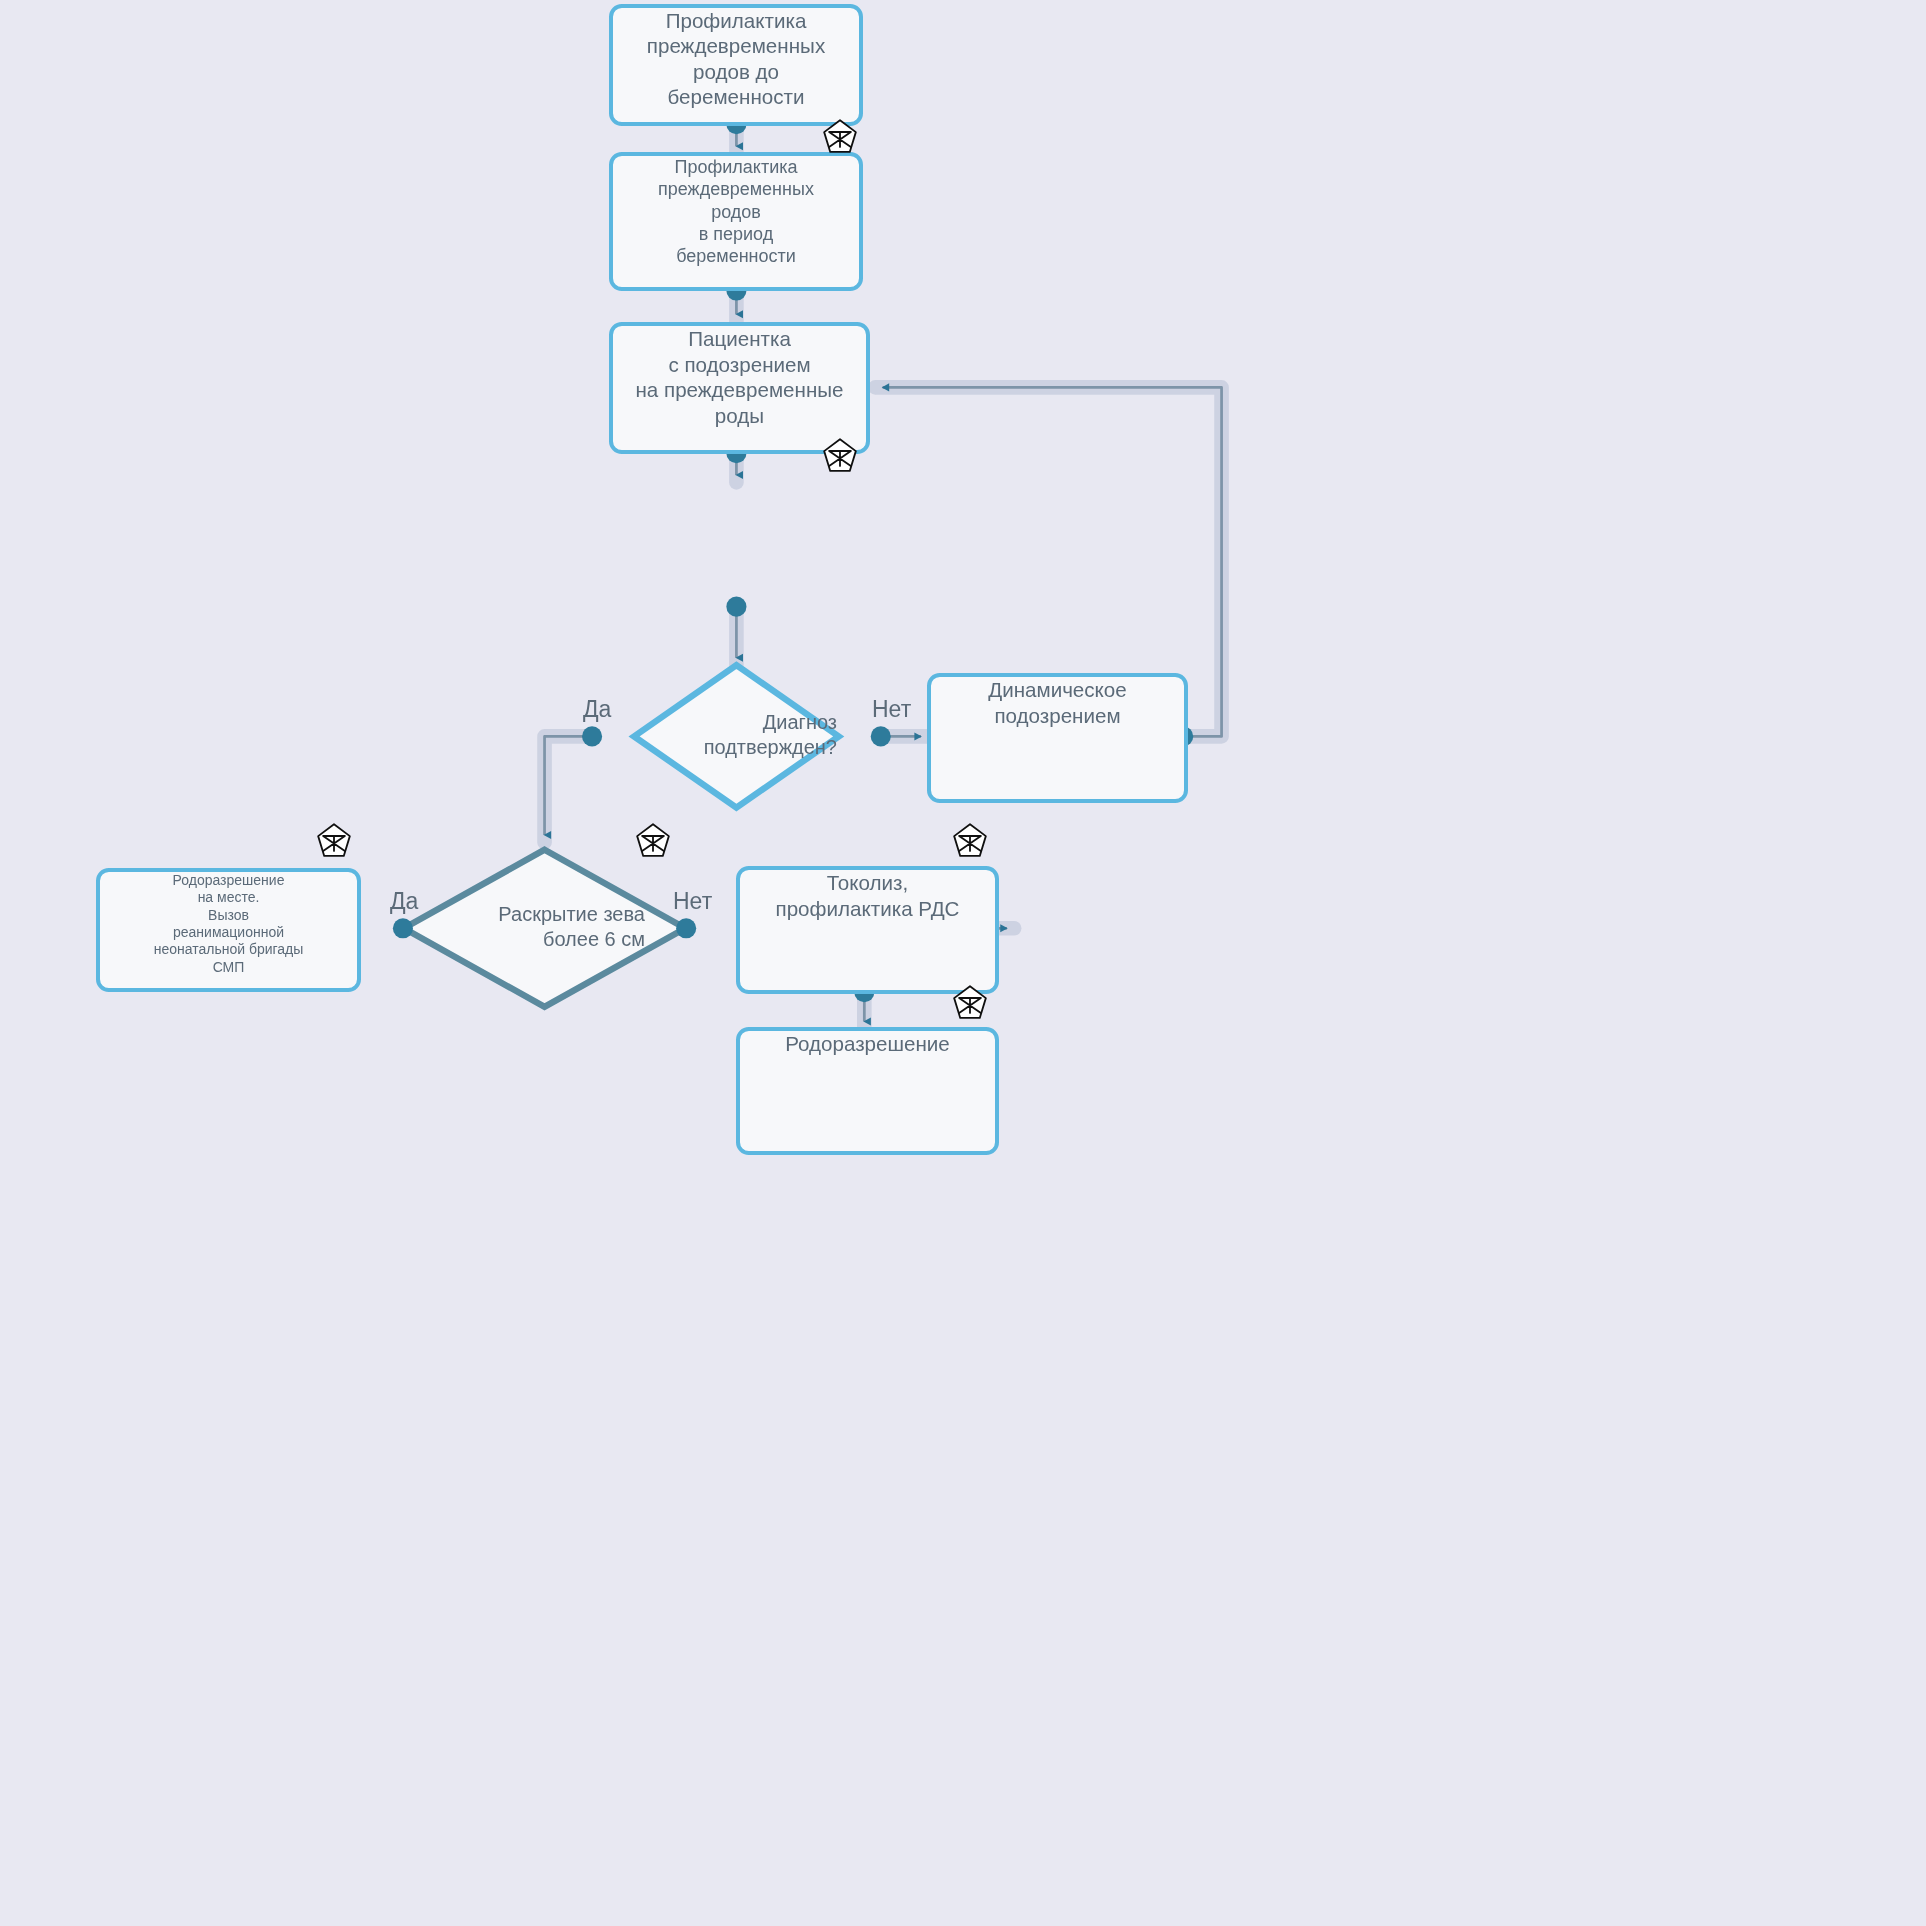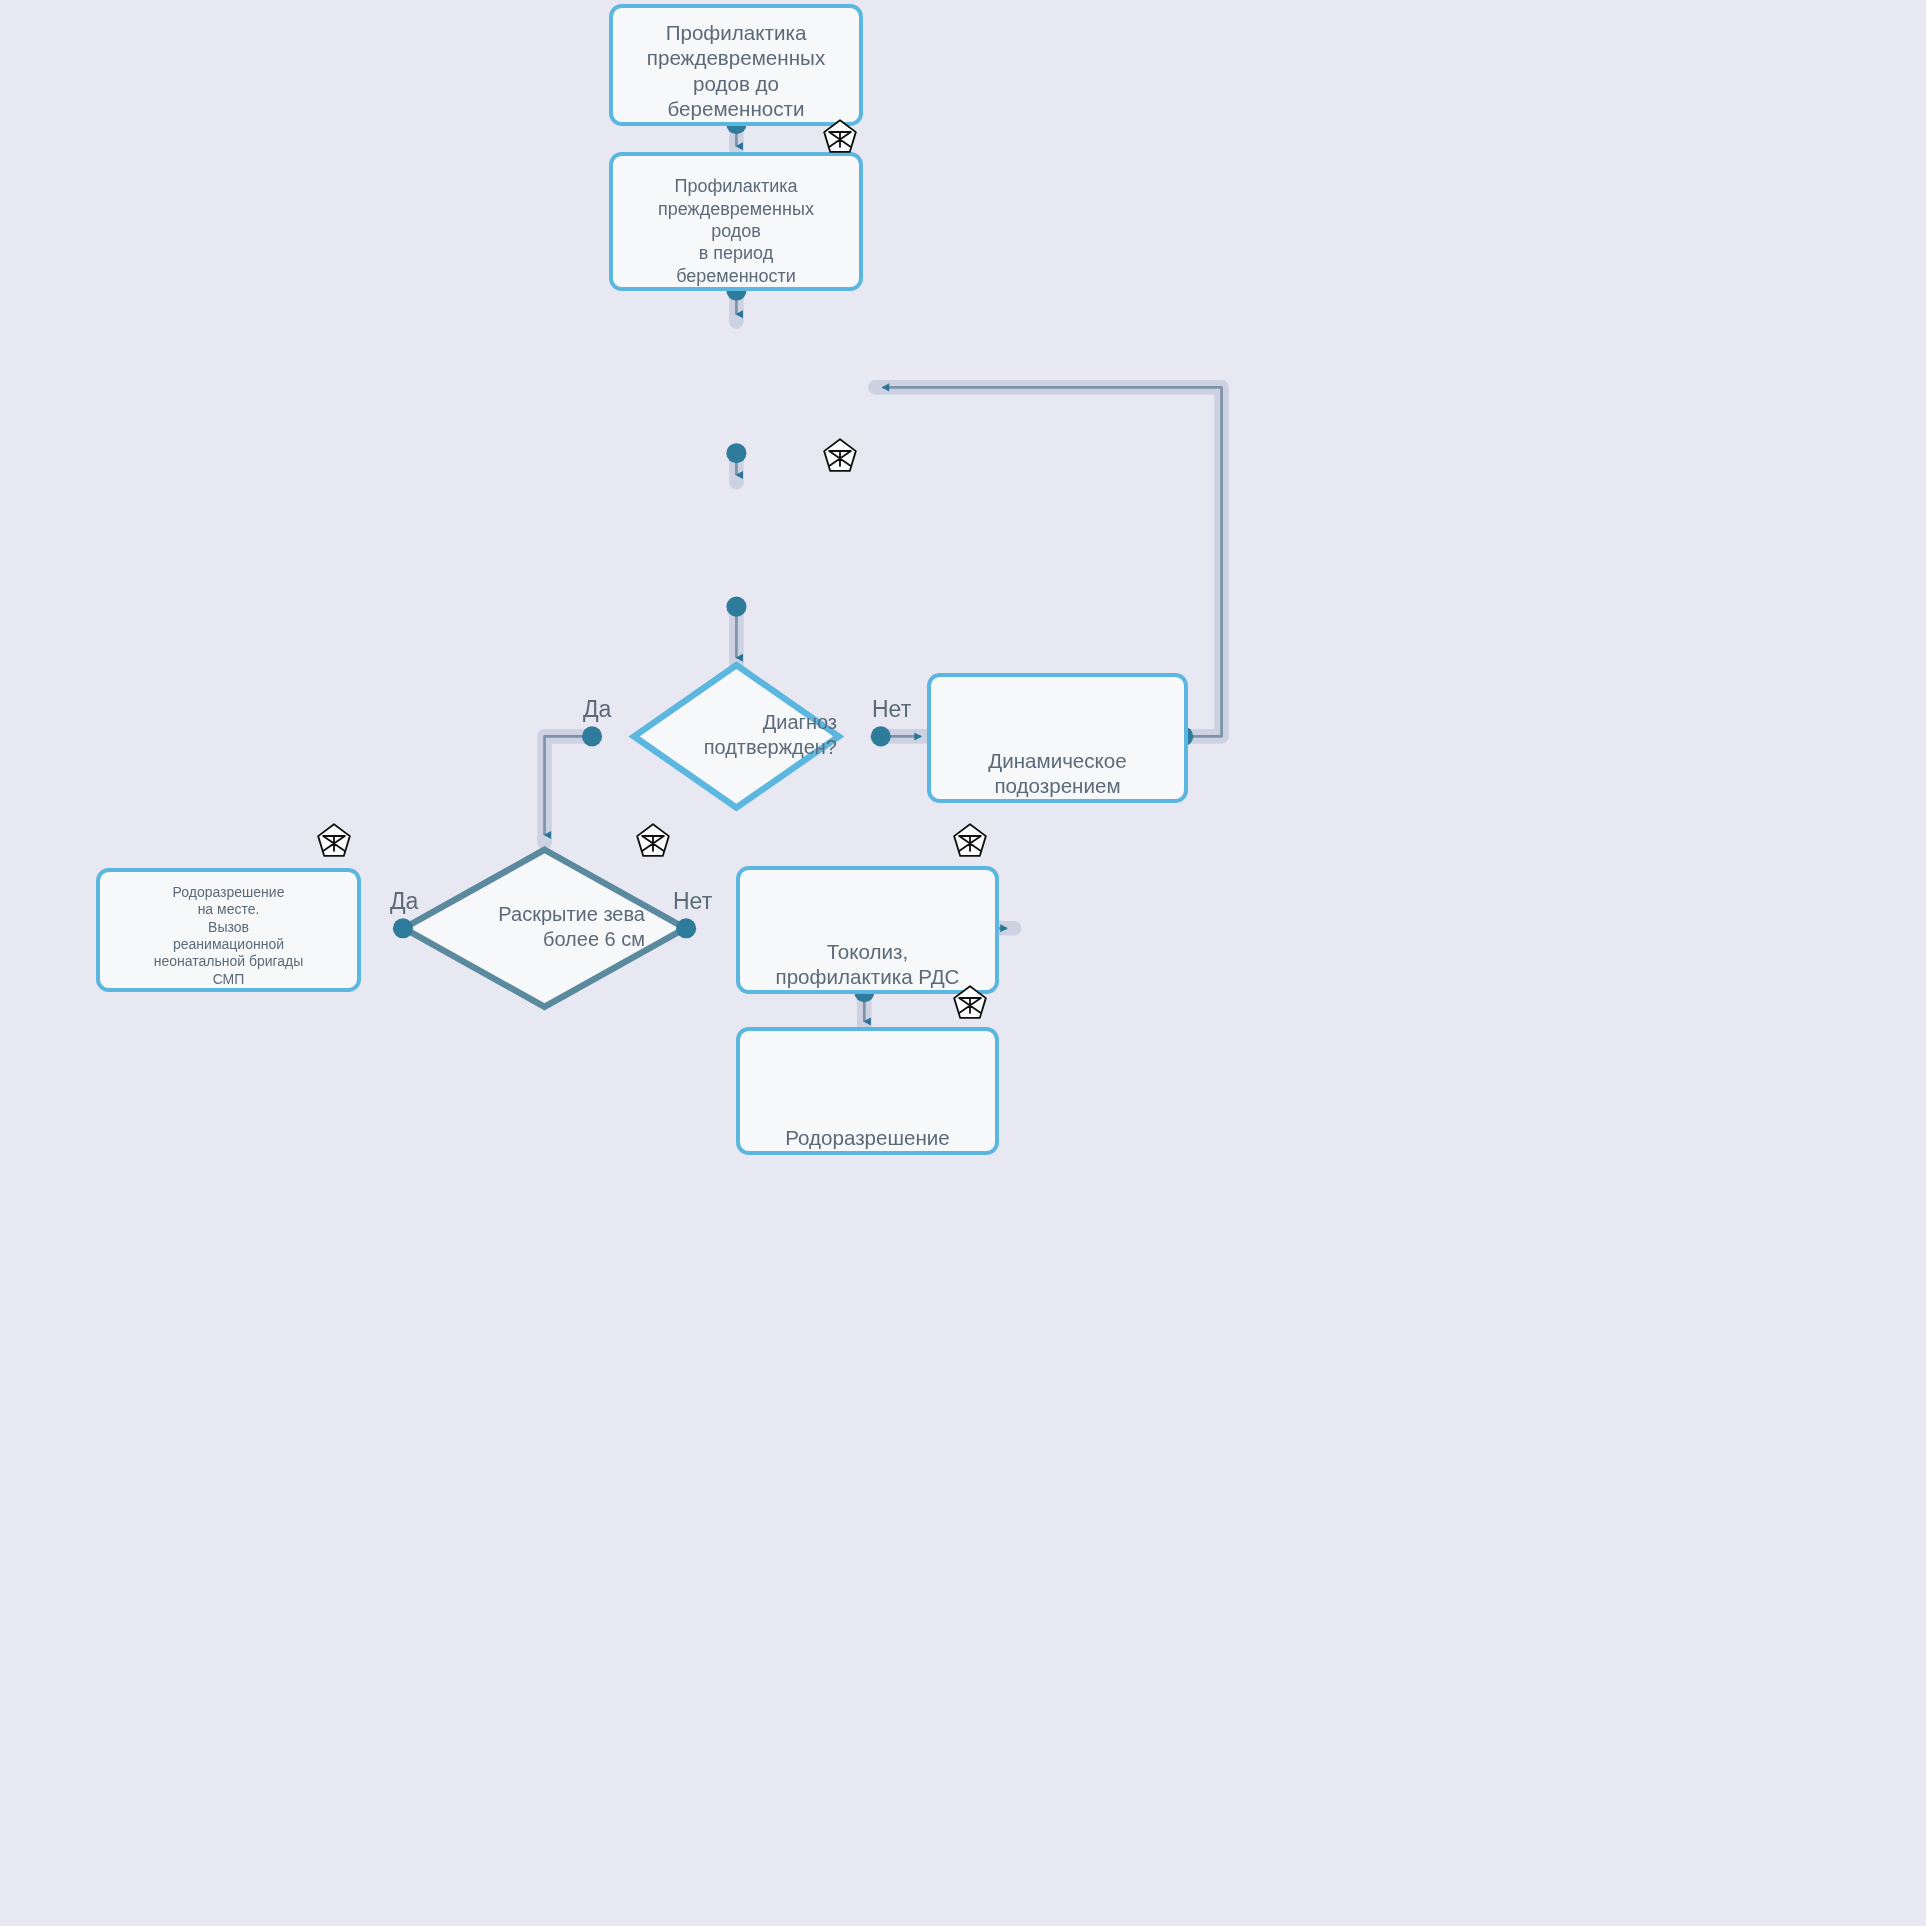"Профилактика" .node { align-items: flex-end -> flex-start }
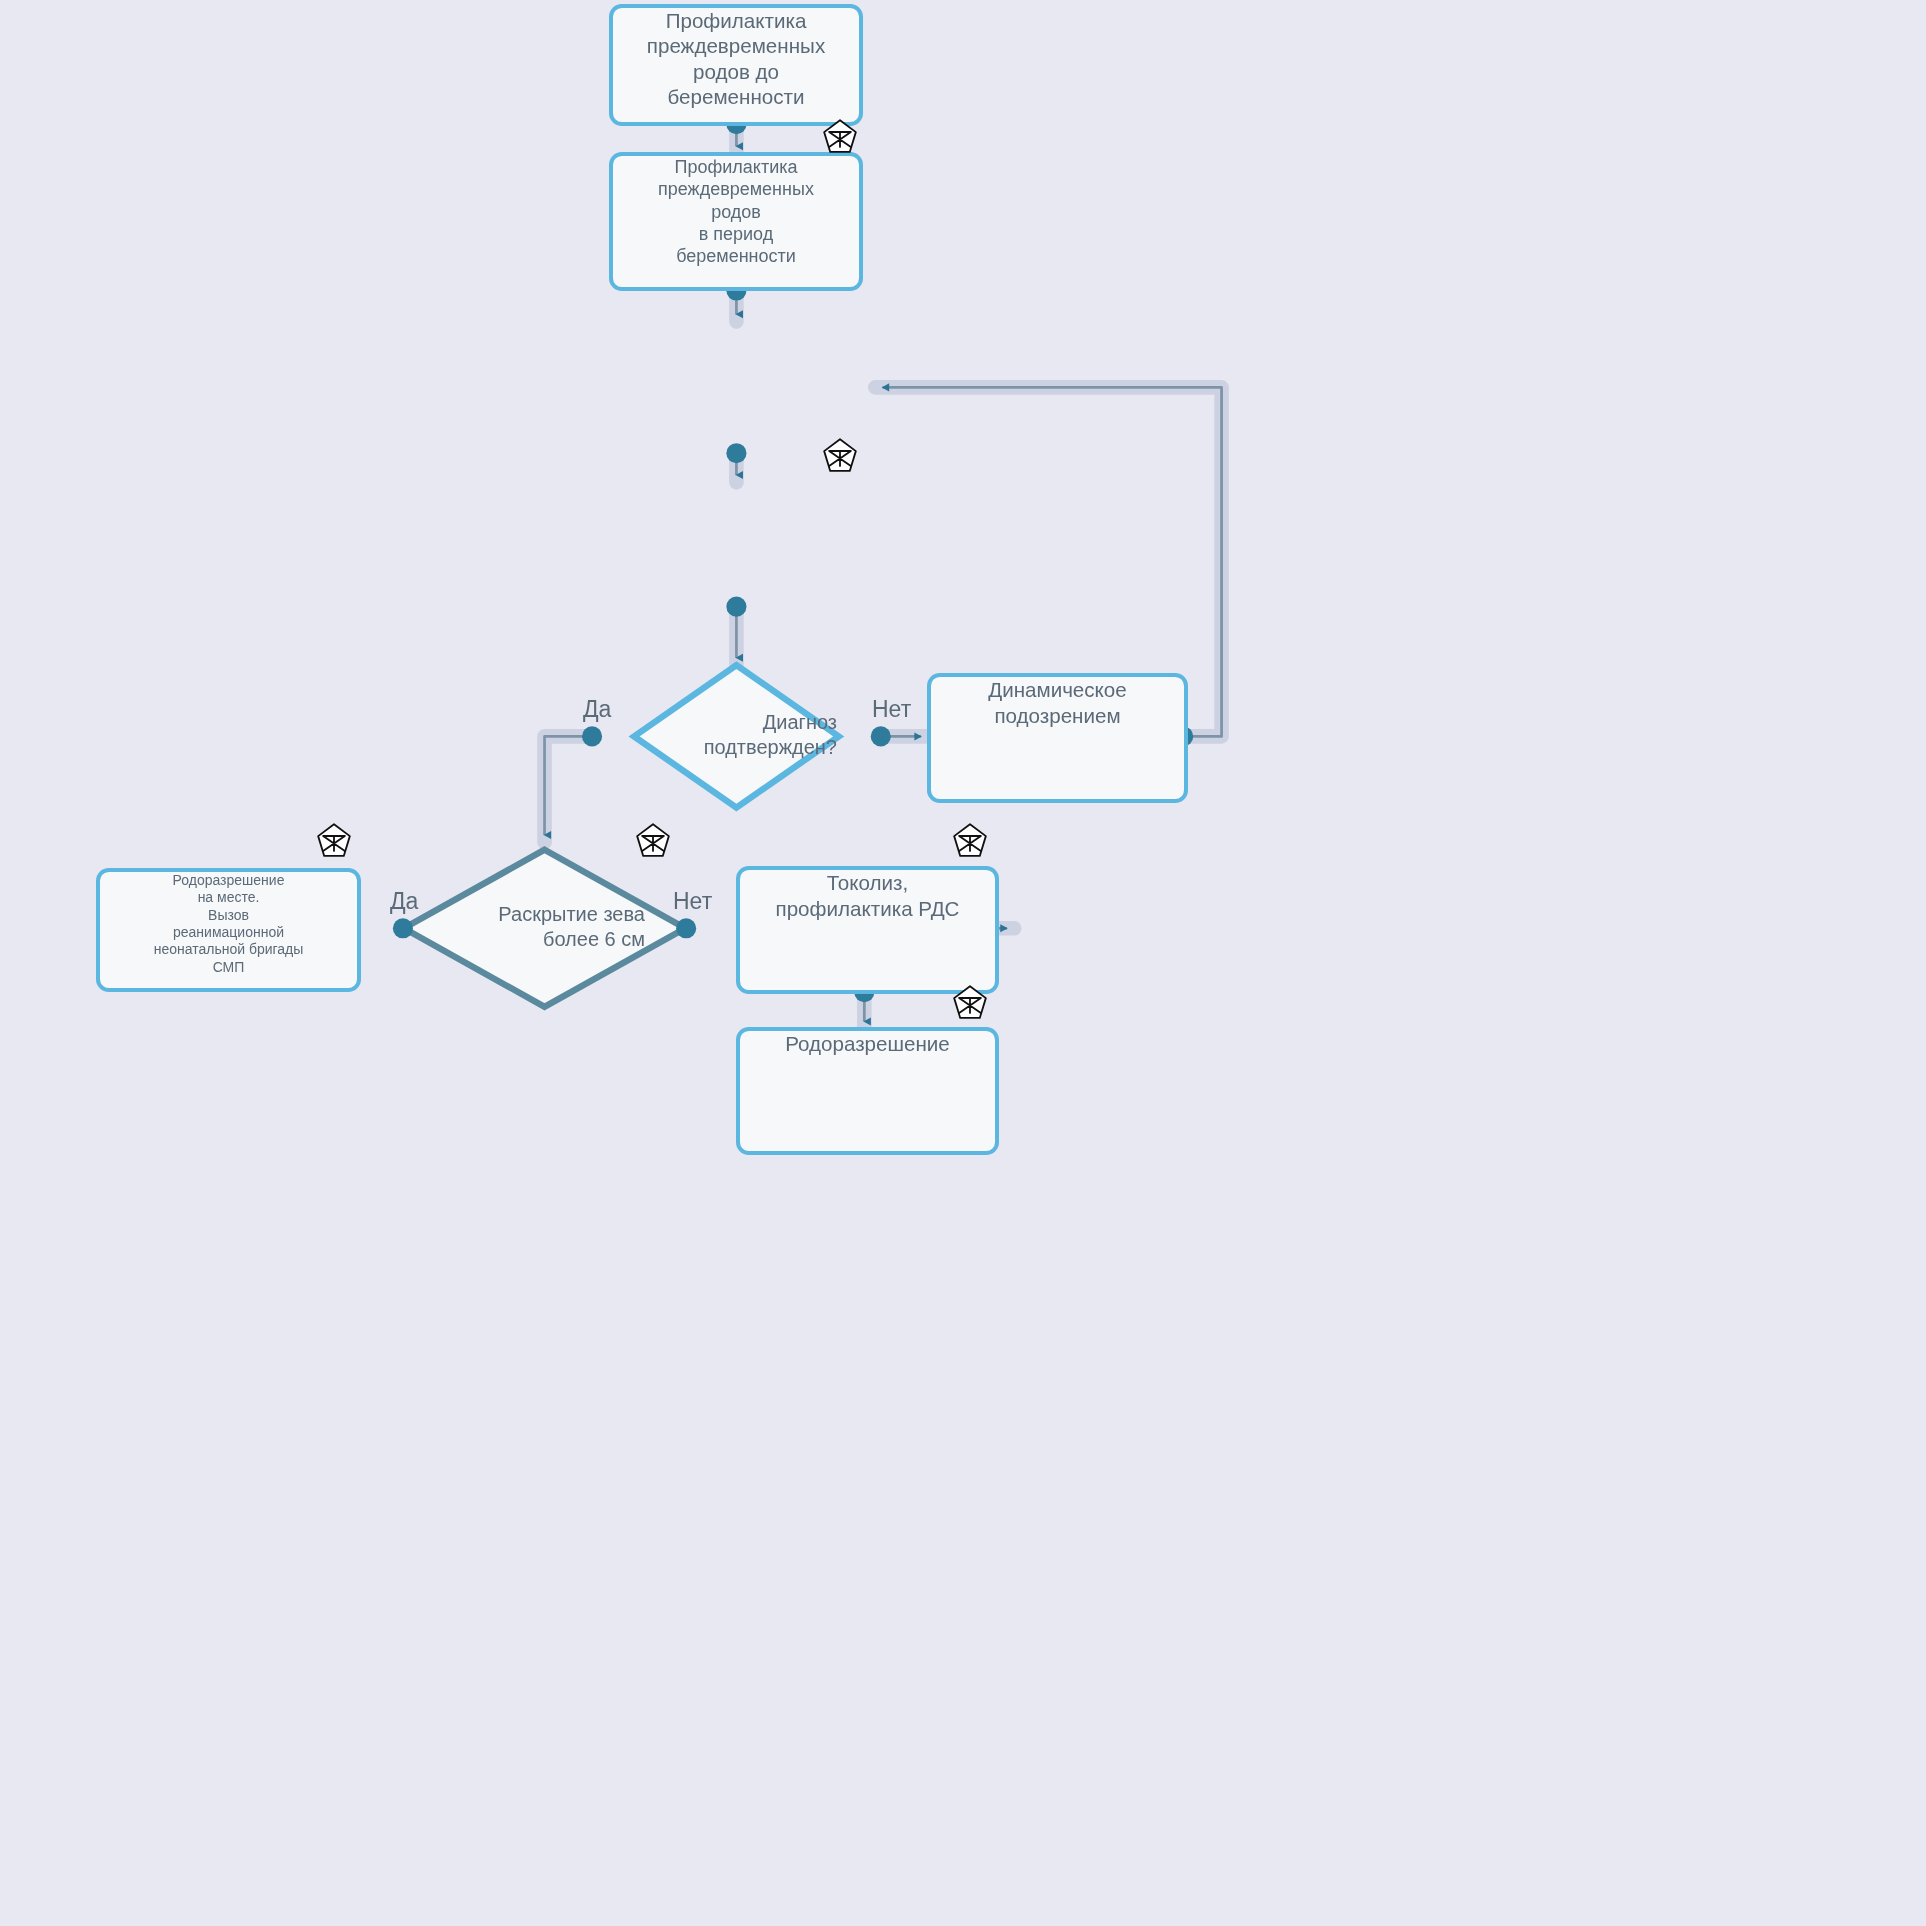"Пациентка" div.node { html: none -> <div> <span>Пациентка с подозрением на преждевременные роды</span> </div> }
